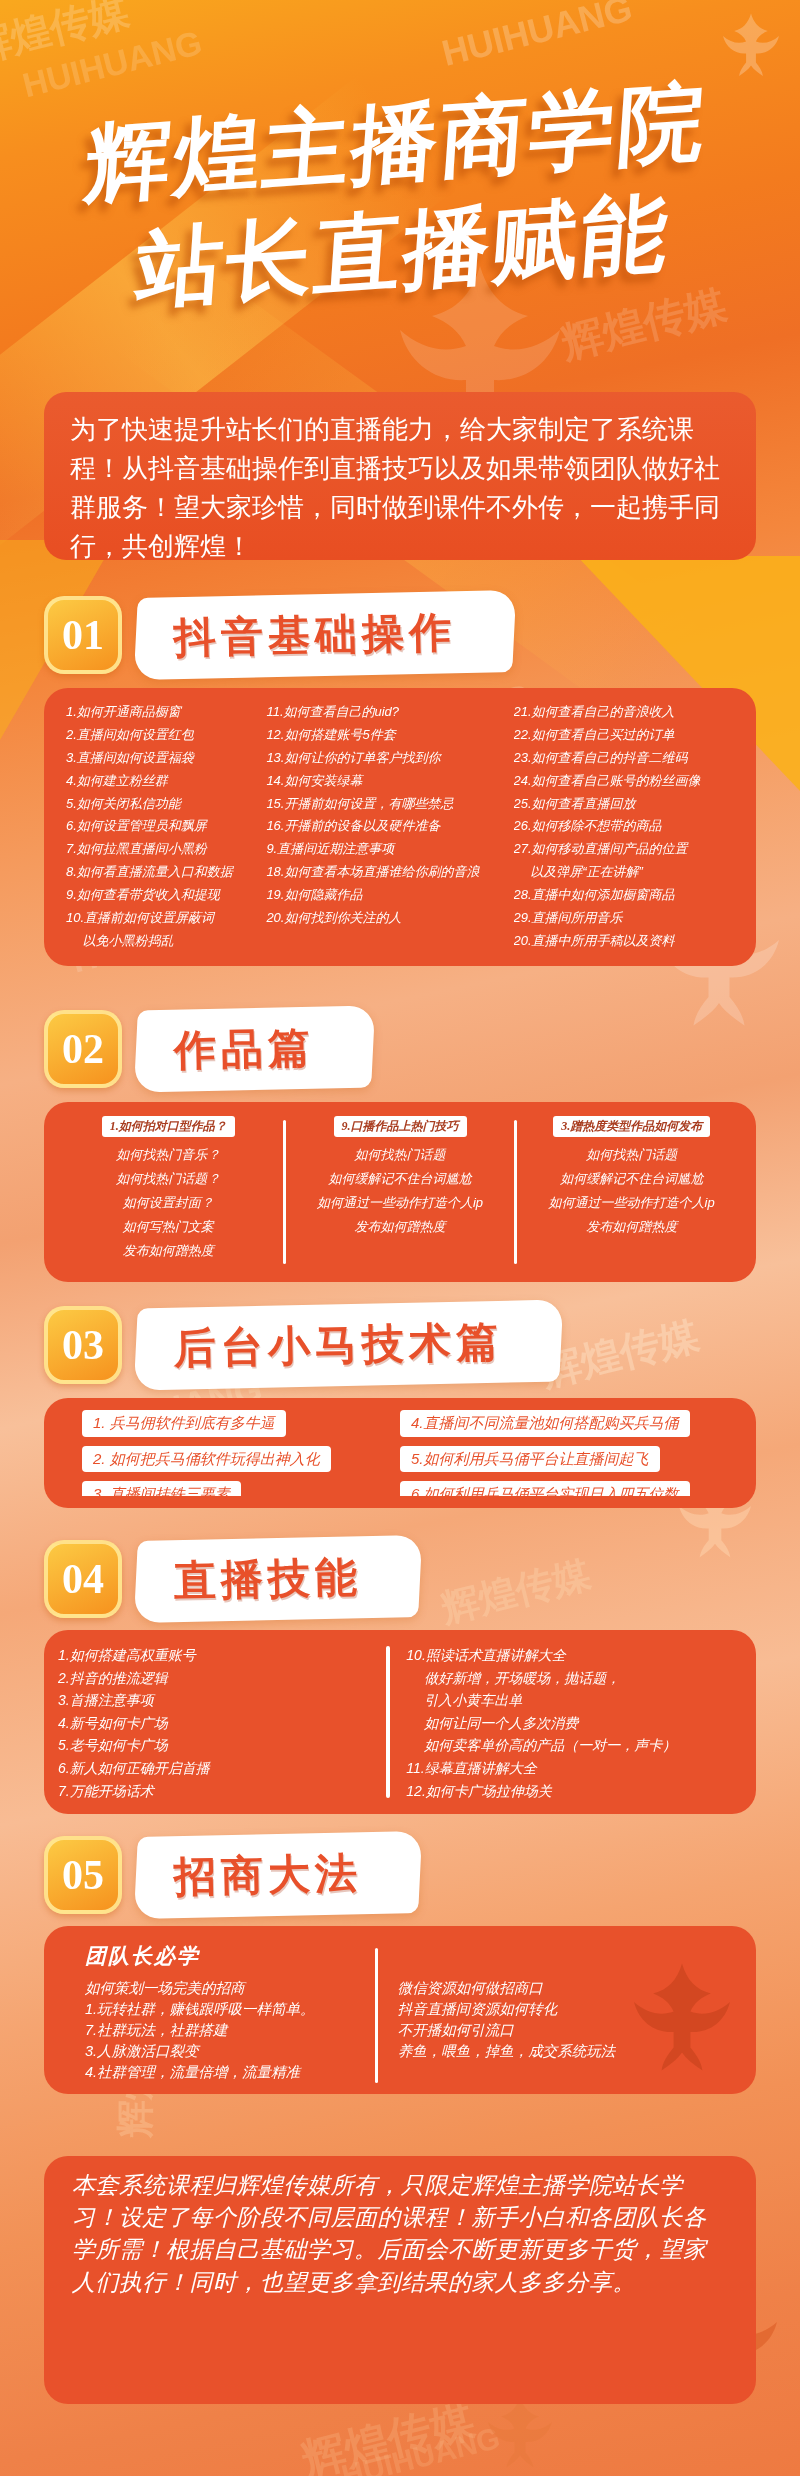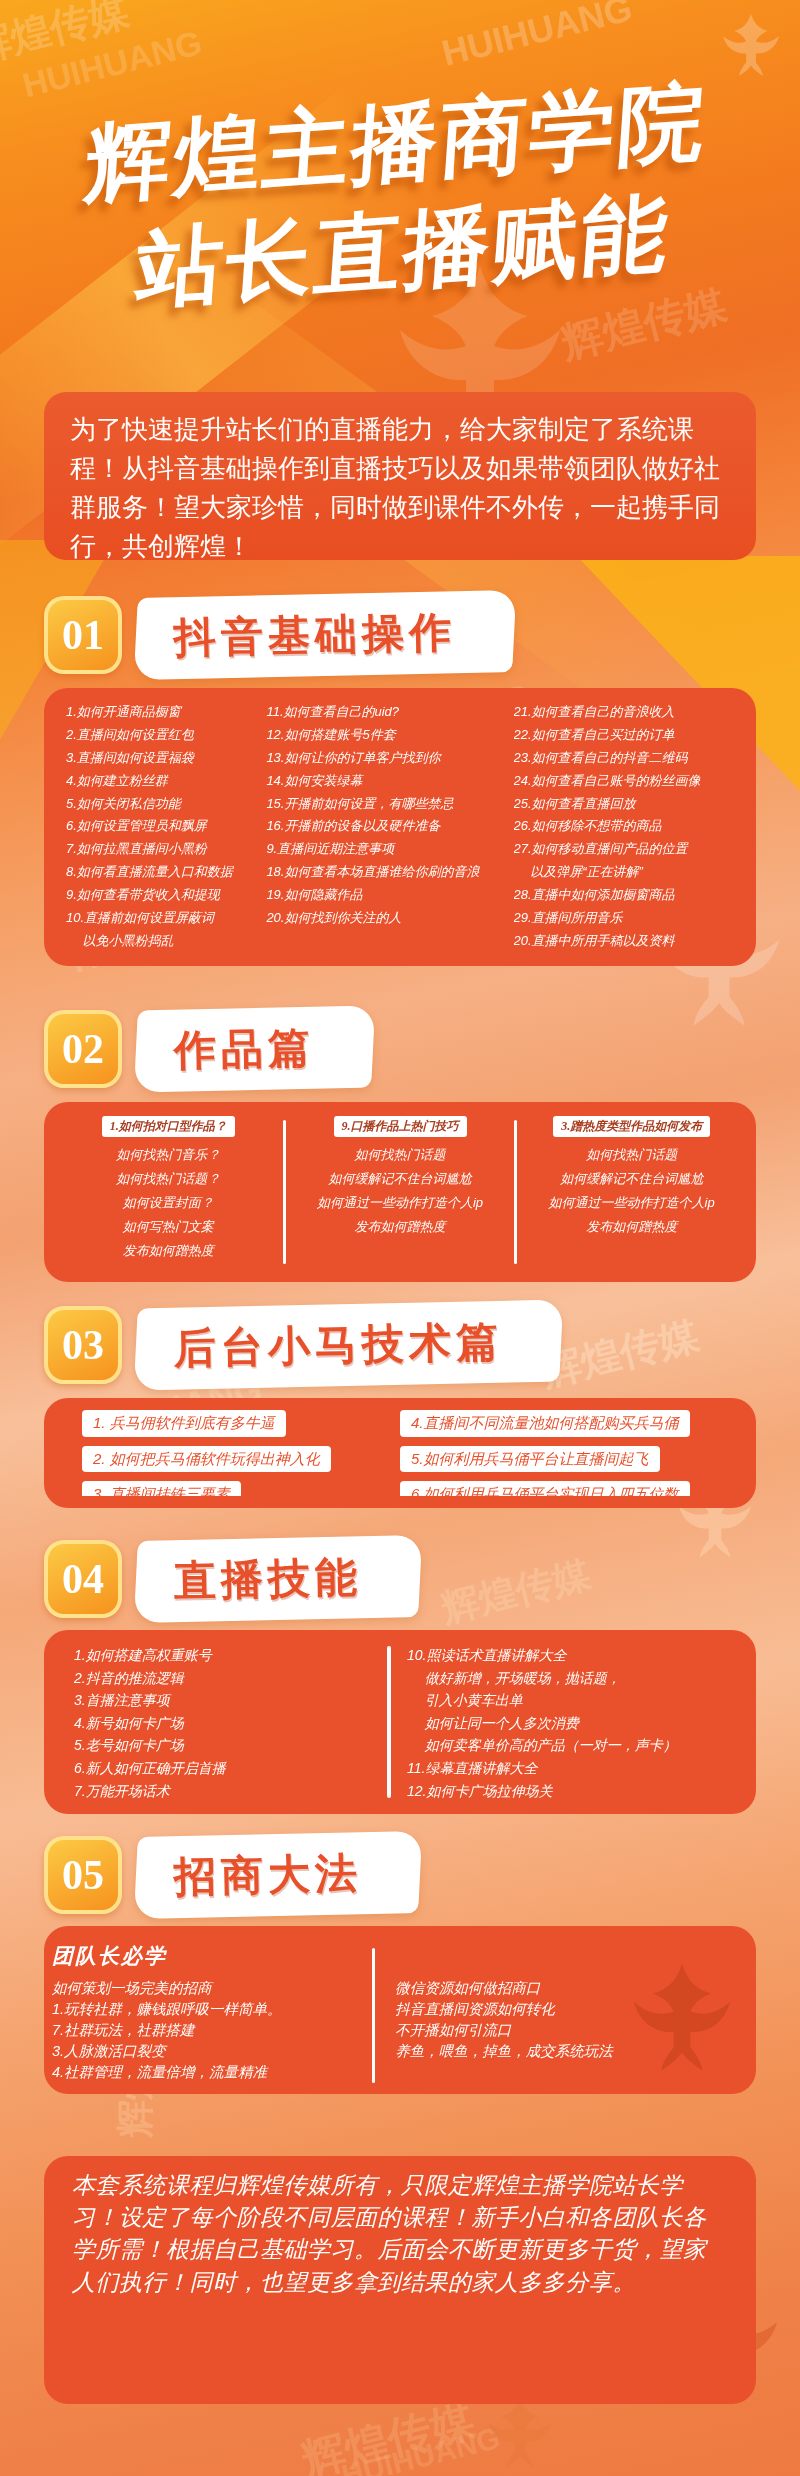"1.如何搭建高权重账号" .s4-box { padding: 14px 30px -> 14px 14px }
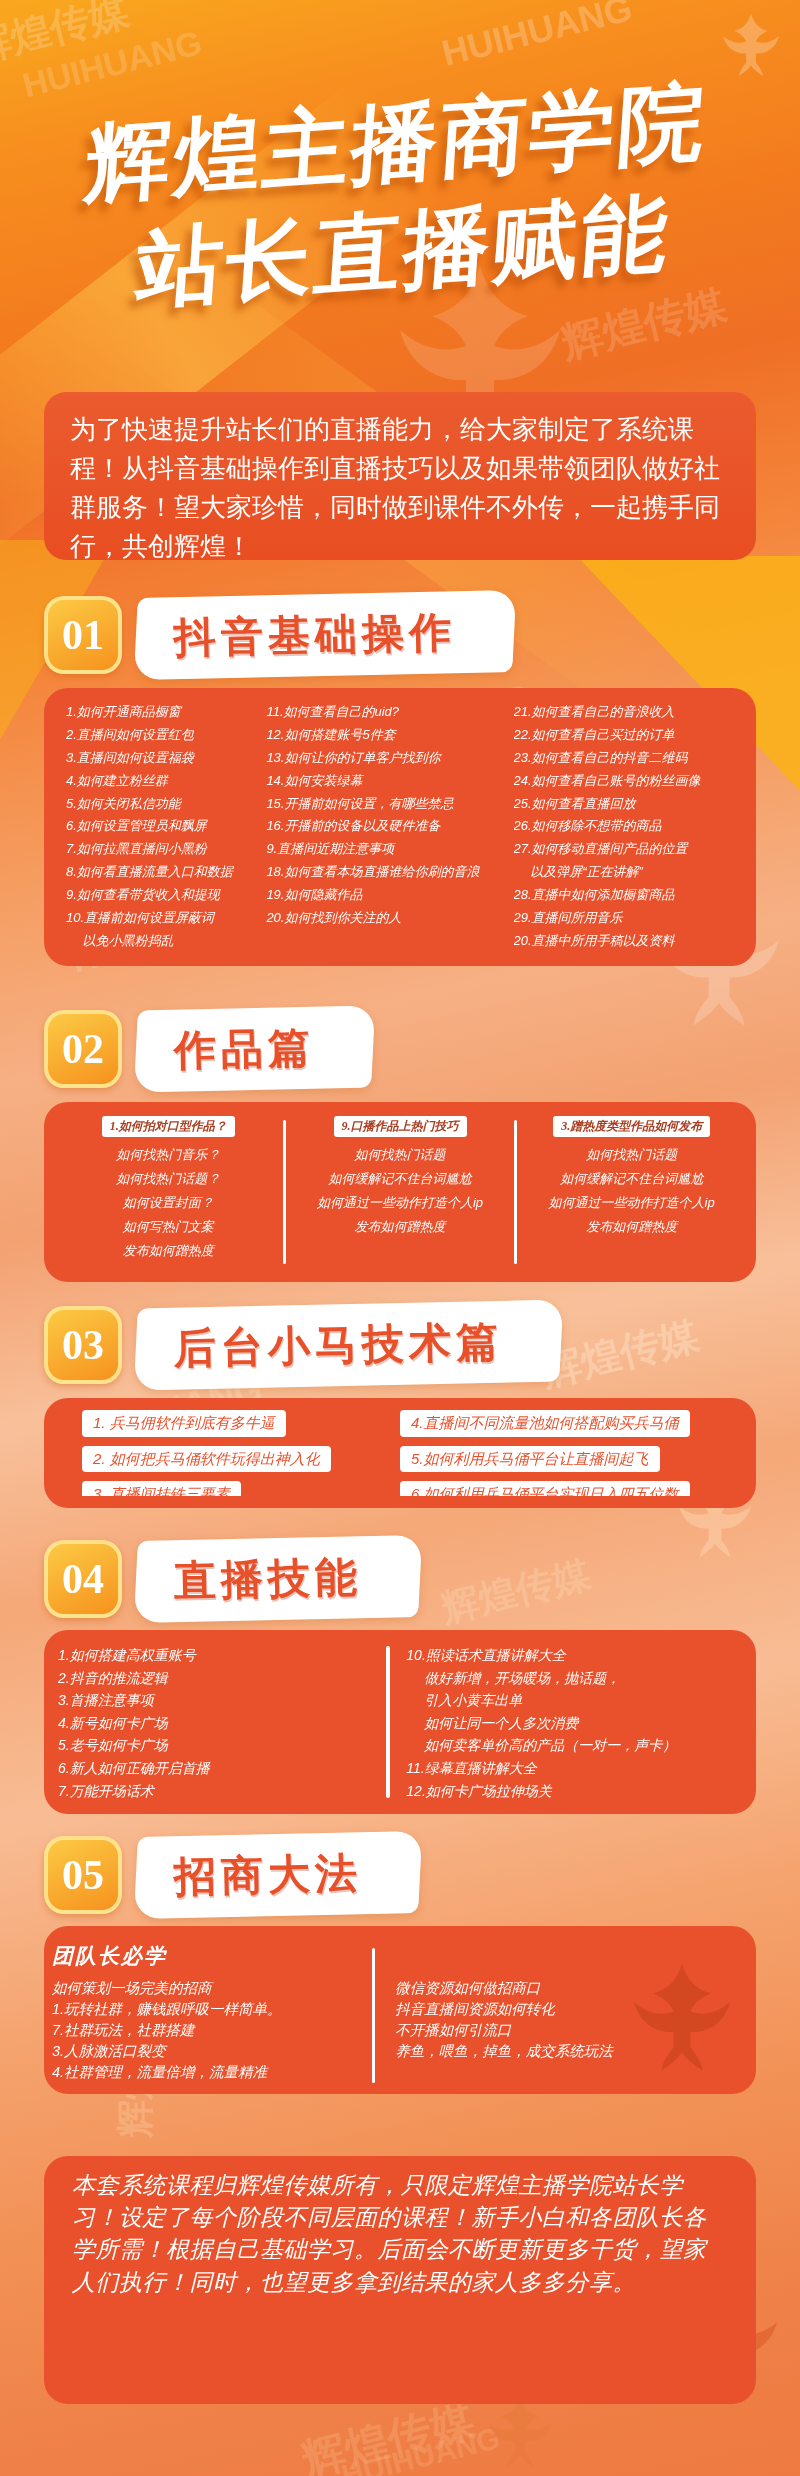"团队长必学" .s5-box { padding: 16px 8px -> 16px 41px }
